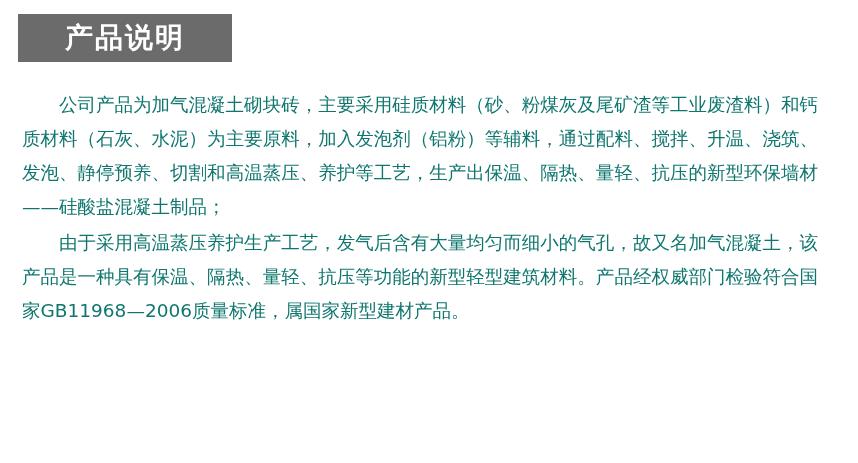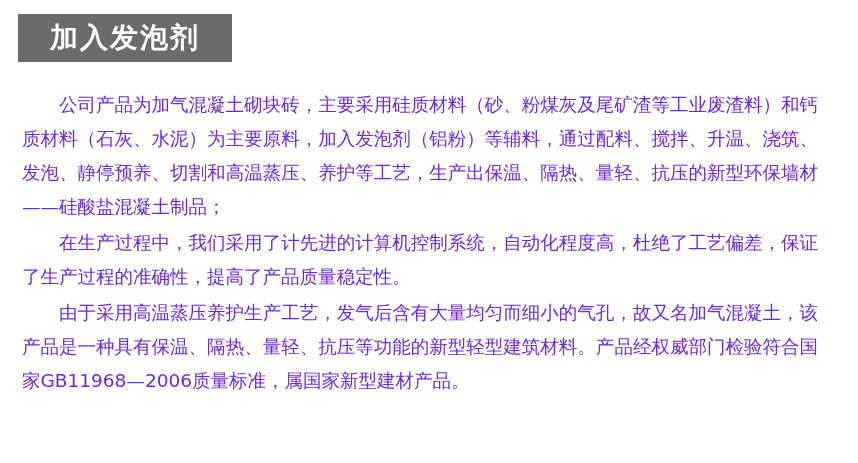"加入发泡剂" div.header-cn { text: 加入发泡剂 -> 产品说明 }
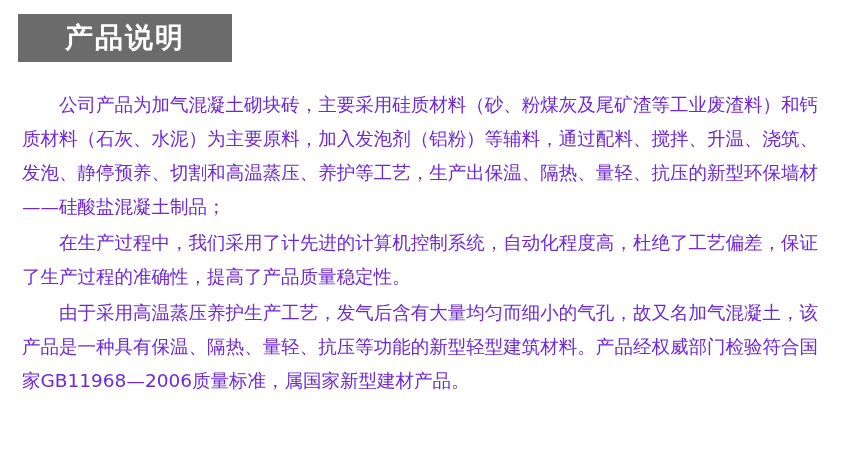"公司产品为加气混凝土砌块砖，主要采用硅质材料（砂、粉煤灰及尾矿渣等工业废渣料）和" .body-text { color: #6d28d9 -> #0f766e }
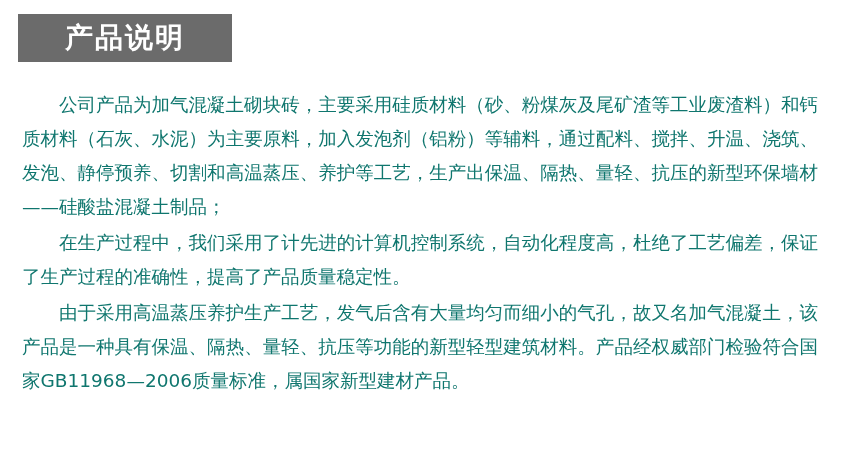"在生产过程中，我们采用了计先进的计算机控制系统，自动化程度高，杜绝了工艺偏差，保" p.para { html: <p>在生产过程中，我们采用了计先进的计算机控制系统，自动化程度高，杜绝了工艺偏差，保证了生产过程的准确性，提高了产品质量稳定性。</p> -> none }
